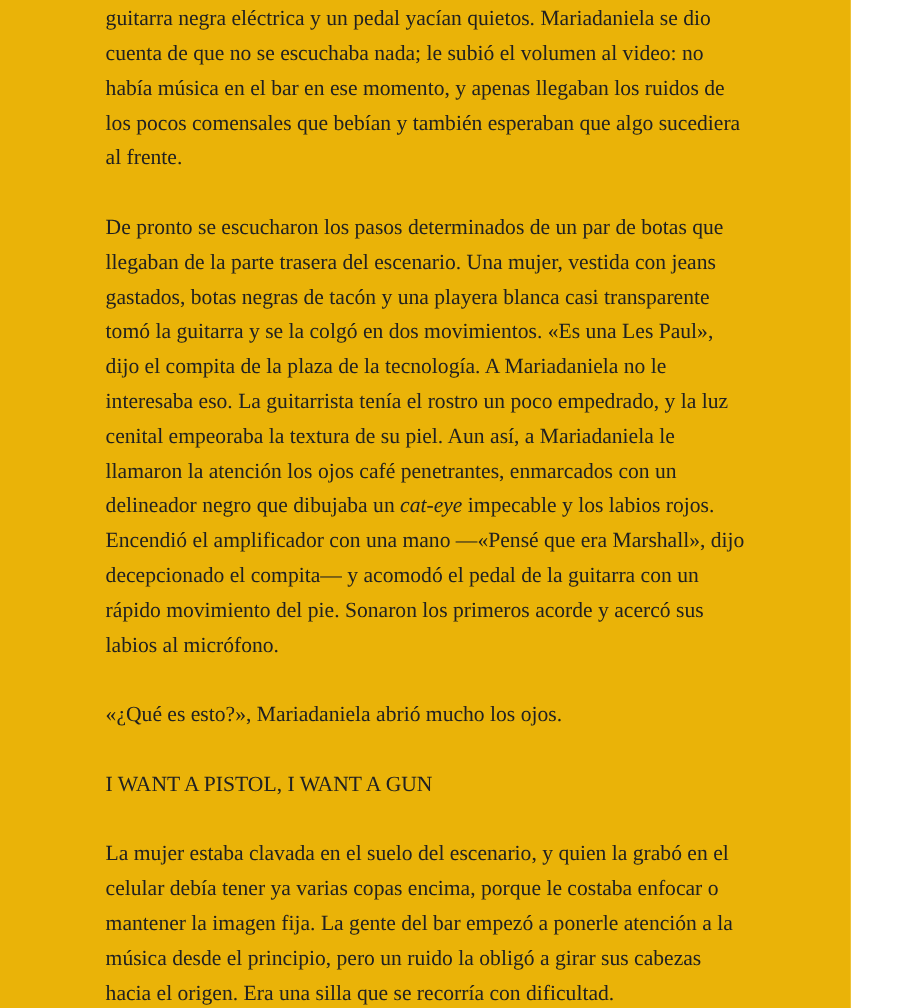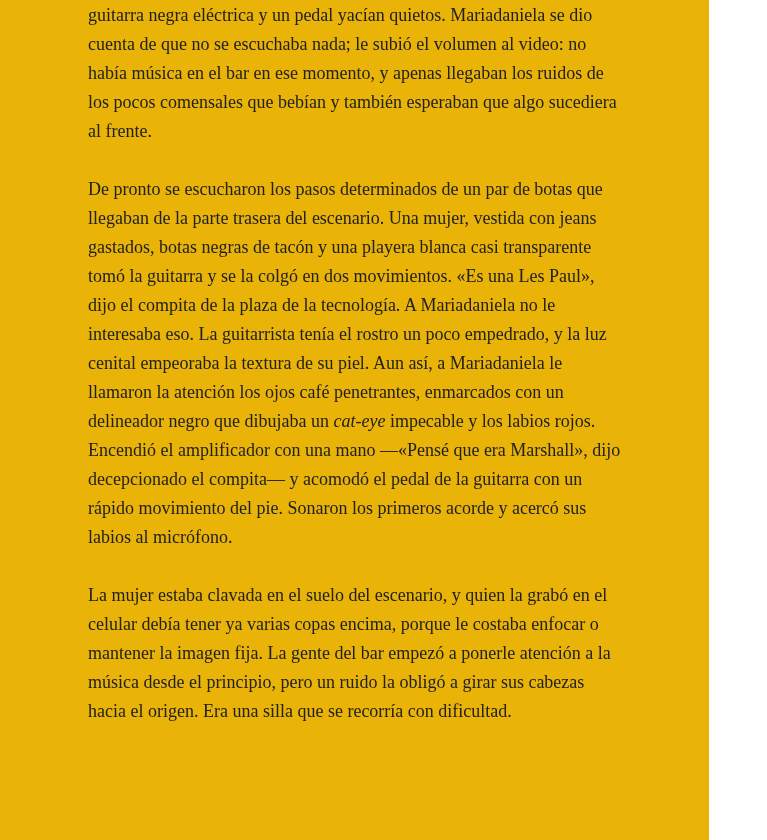"«¿Qué es esto?», Mariadaniela abrió" p { html: none -> <p><span>«¿Qué es esto?», Mariadaniela abrió mucho los ojos.</span></p> }
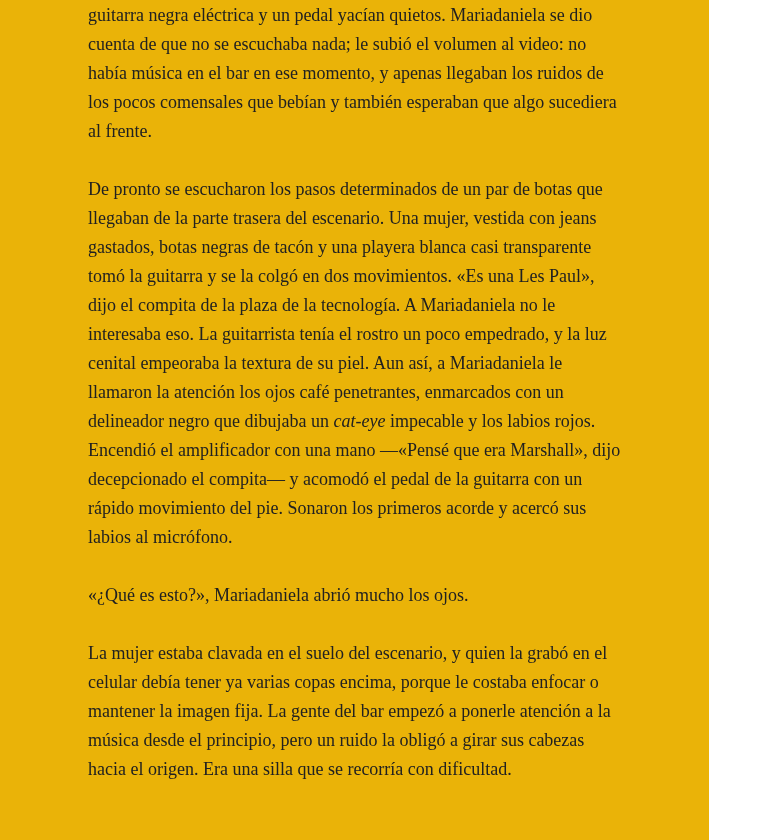"I WANT A PISTOL, I" p { html: none -> <p><span>I WANT A PISTOL, I WANT A GUN</span></p> }
